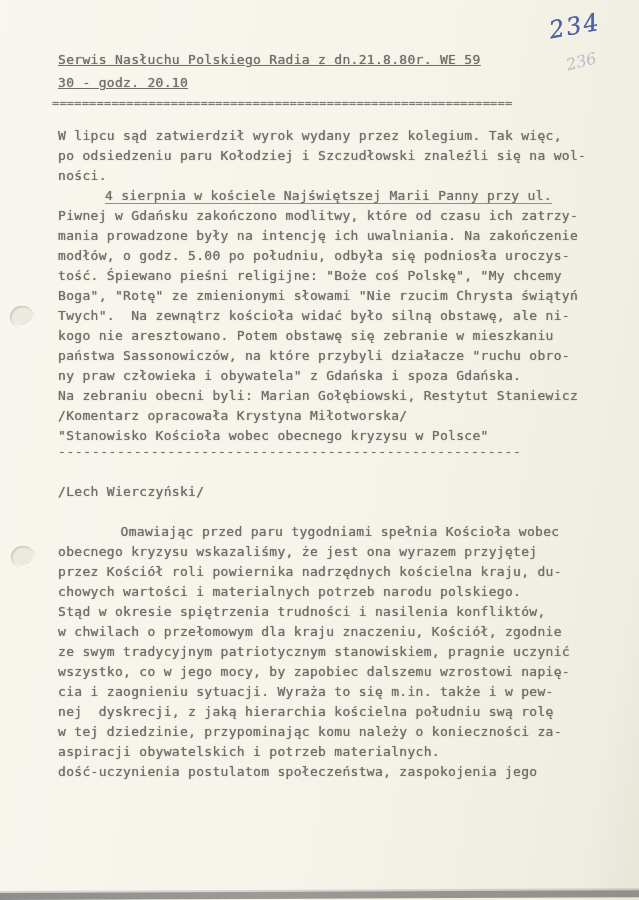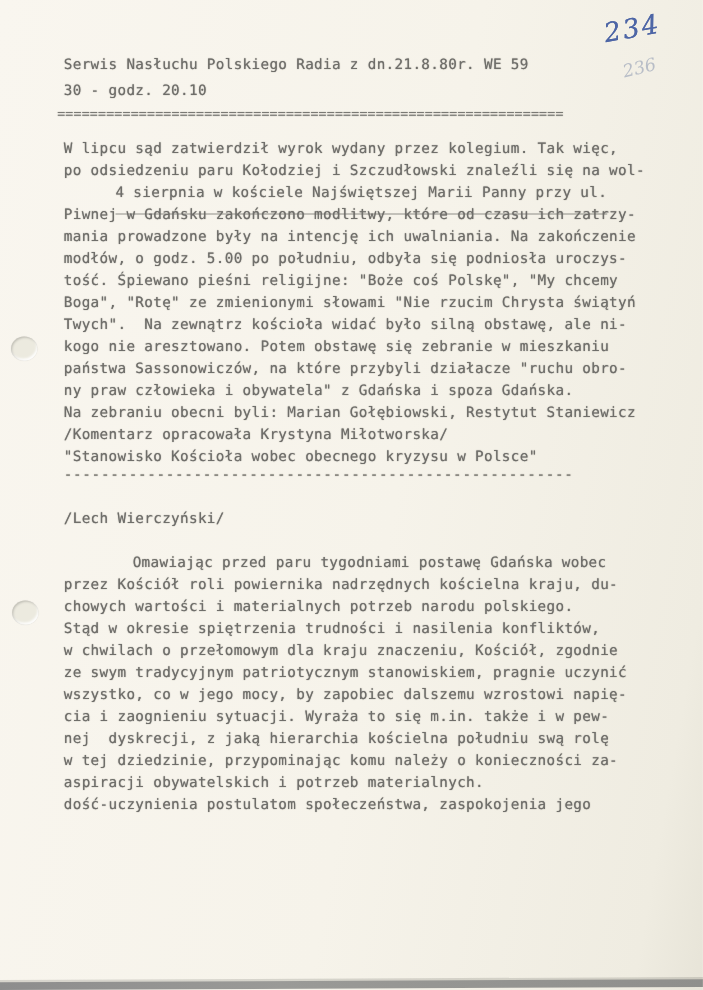"Serwis Nasłuchu Polskiego Radia z" .header { text-decoration: none -> underline }
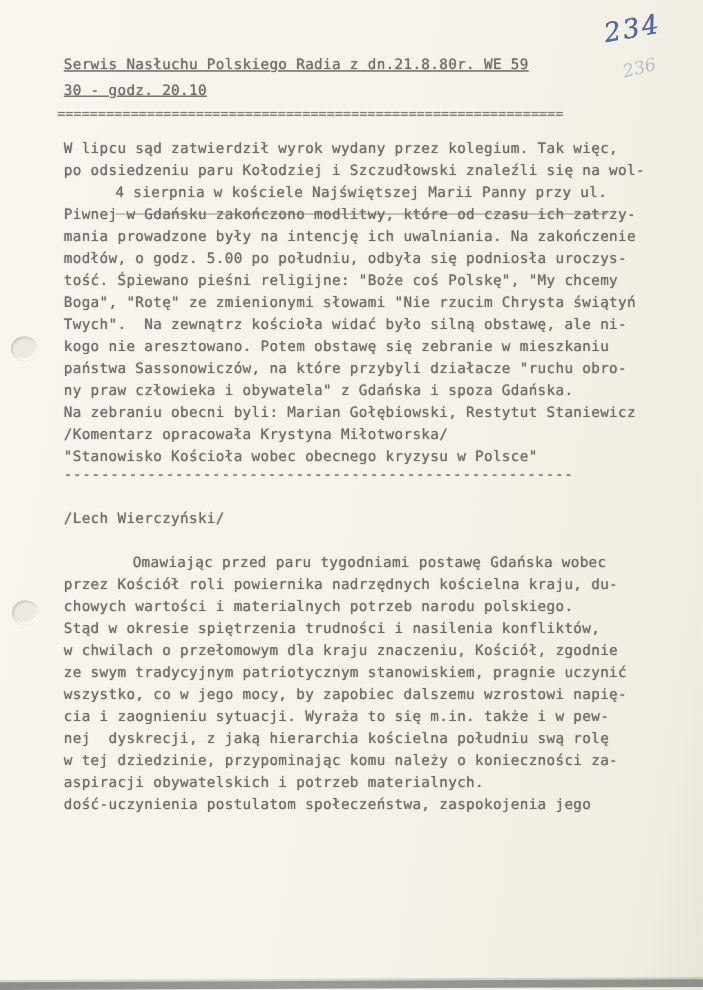"ności." div.line { html: none -> <div>ności.</div> }
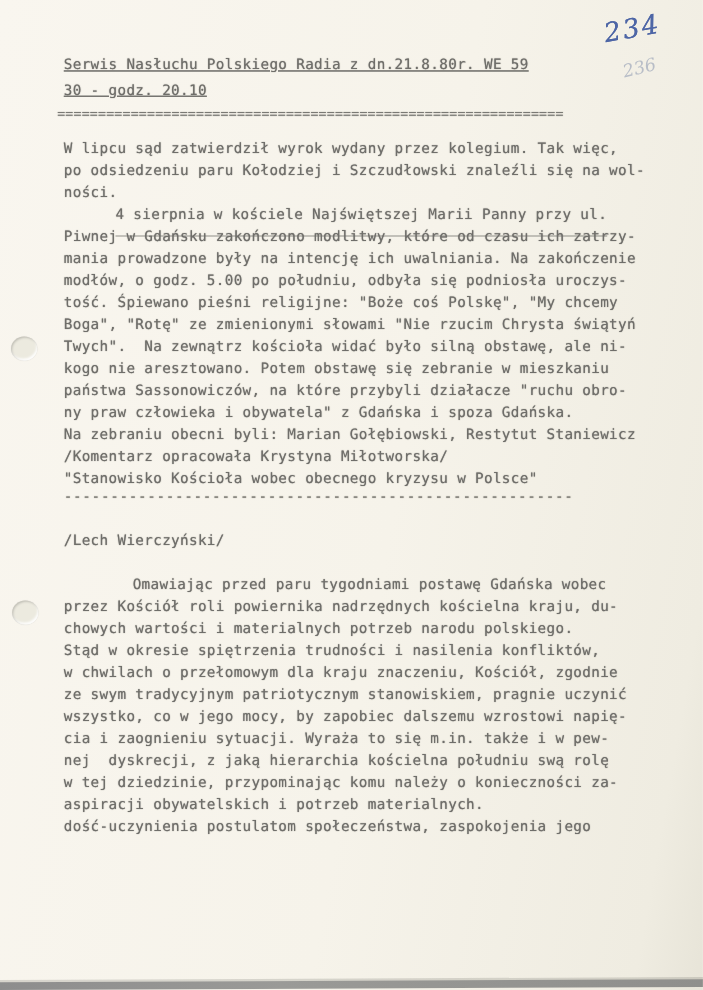"4 sierpnia w kościele Najświętszej" .line.underline span { padding-bottom: 11px -> 0 }
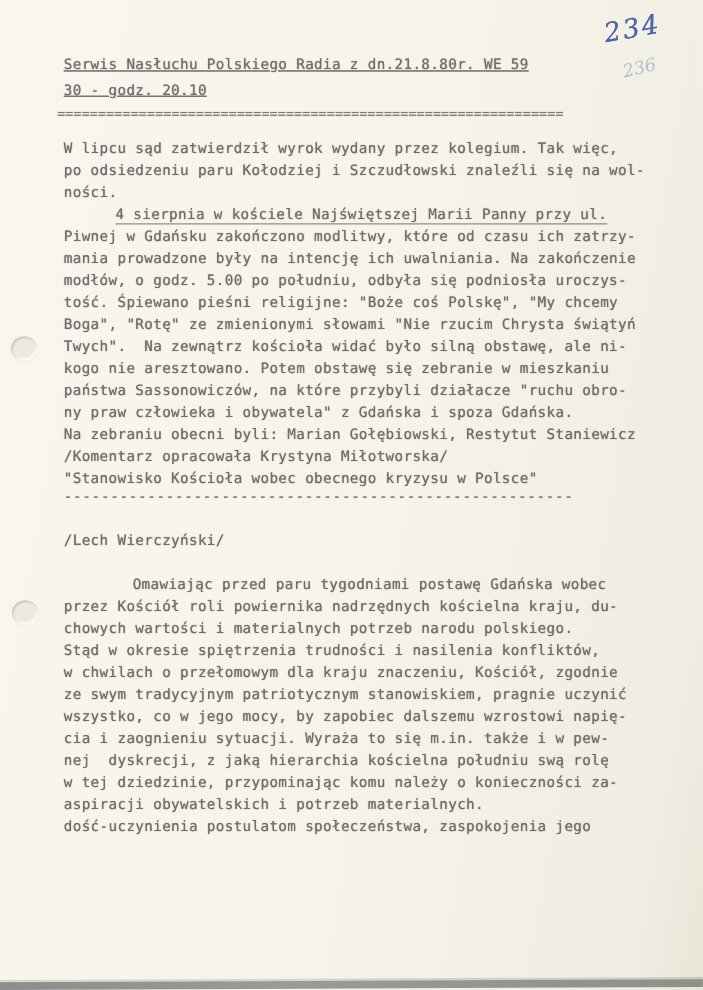"Omawiając przed paru tygodniami postawę" div.line { text: postawę Gdańska -> spełnia Kościoła }
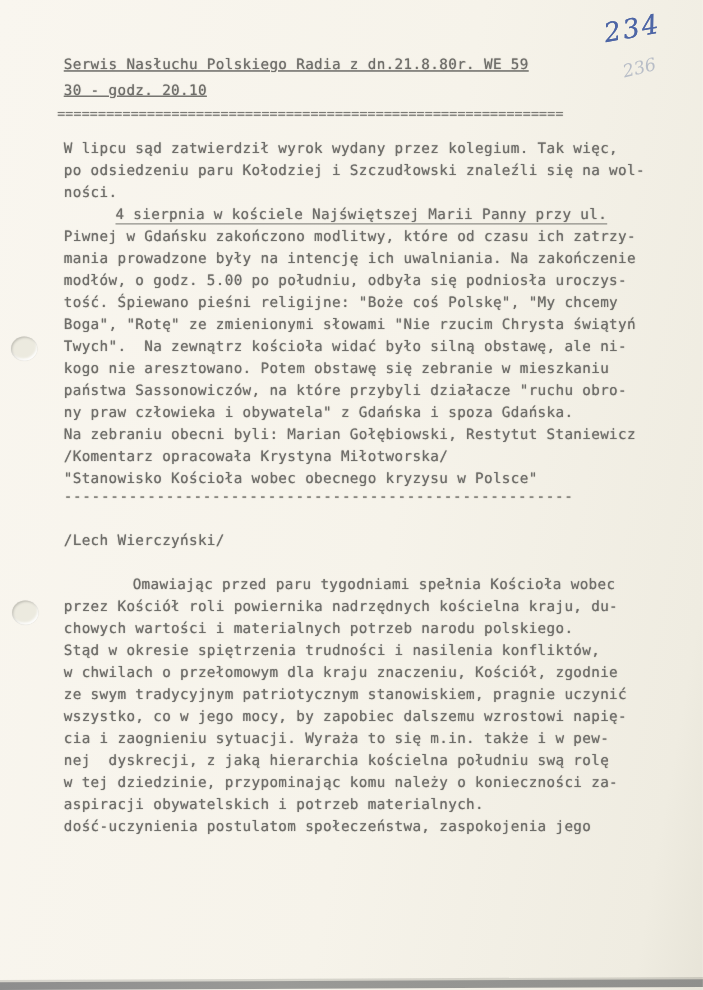"obecnego kryzysu wskazaliśmy, że jest" div.line { html: none -> <div>obecnego kryzysu wskazaliśmy, że jest ona wyrazem przyjętej</div> }
